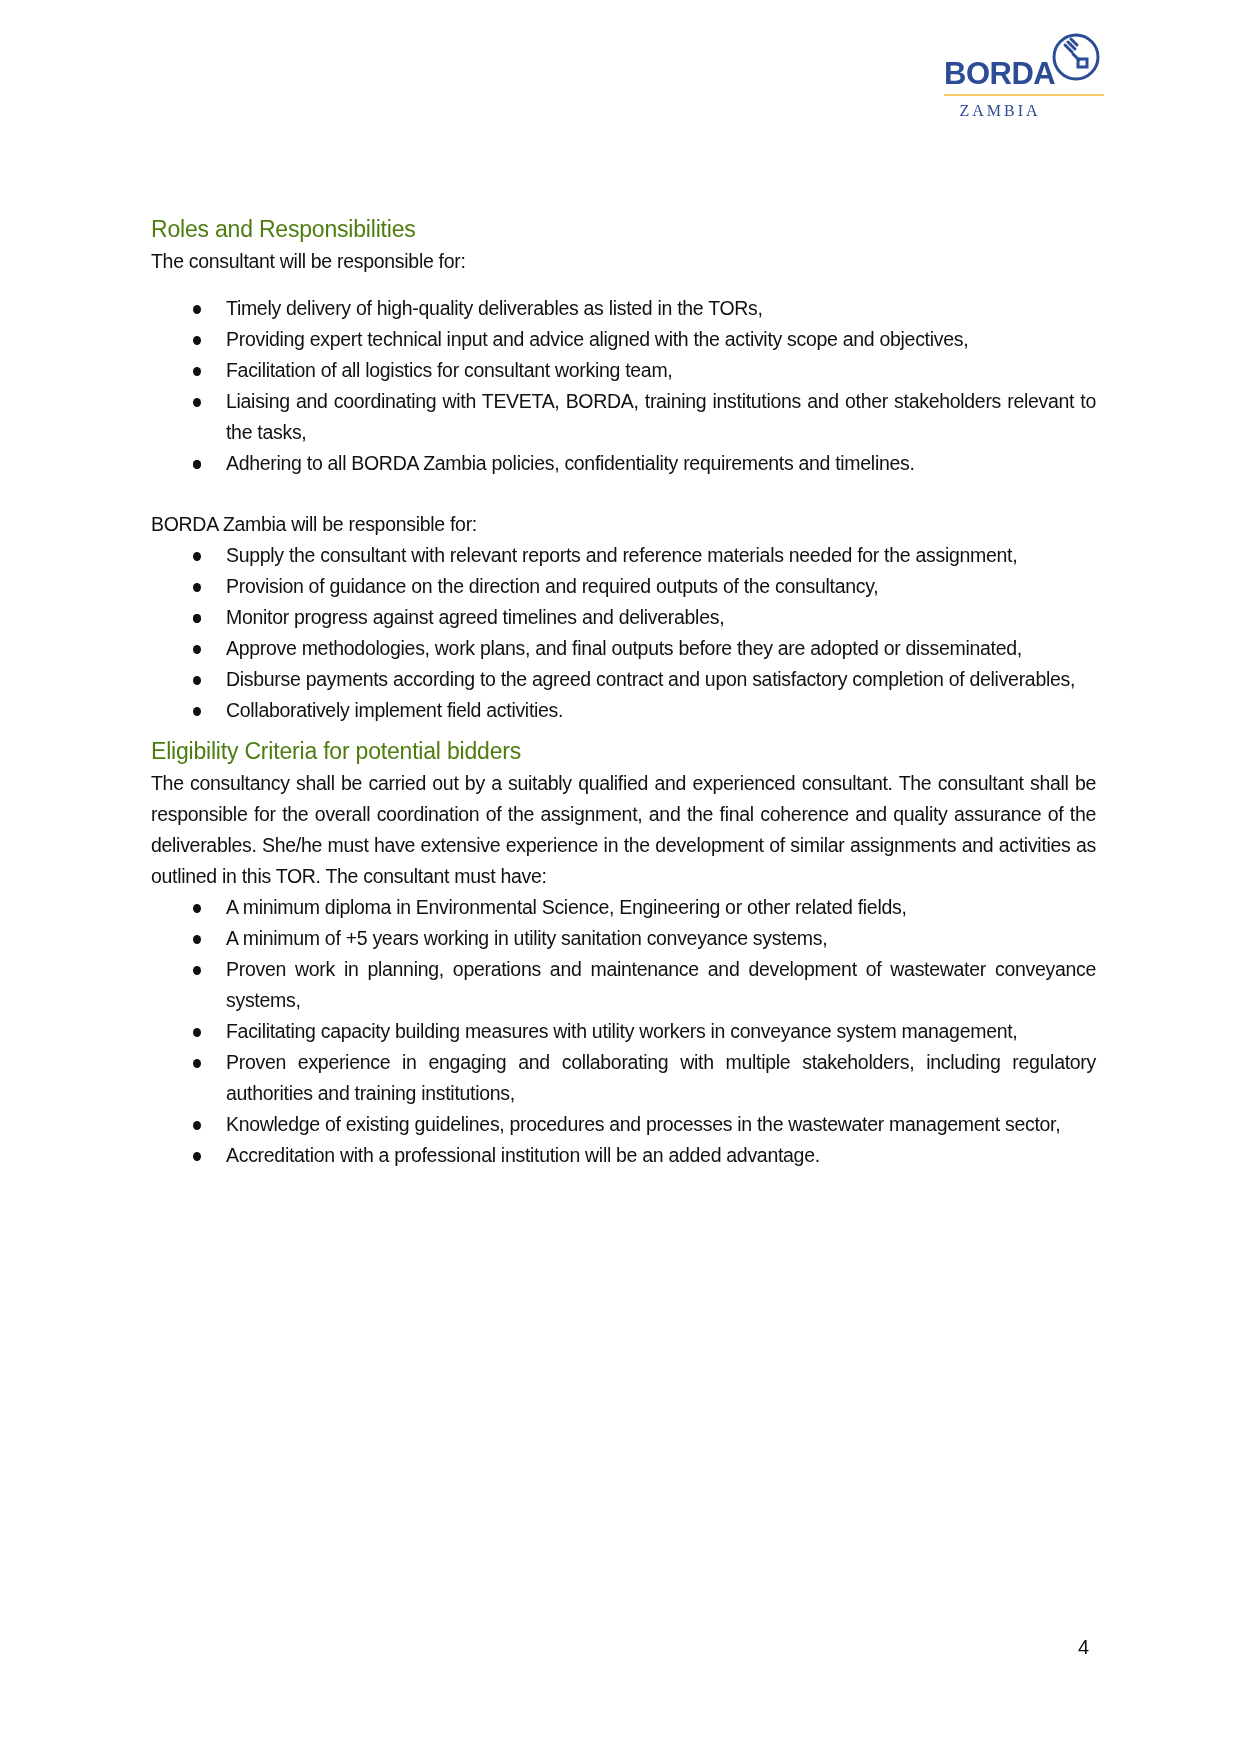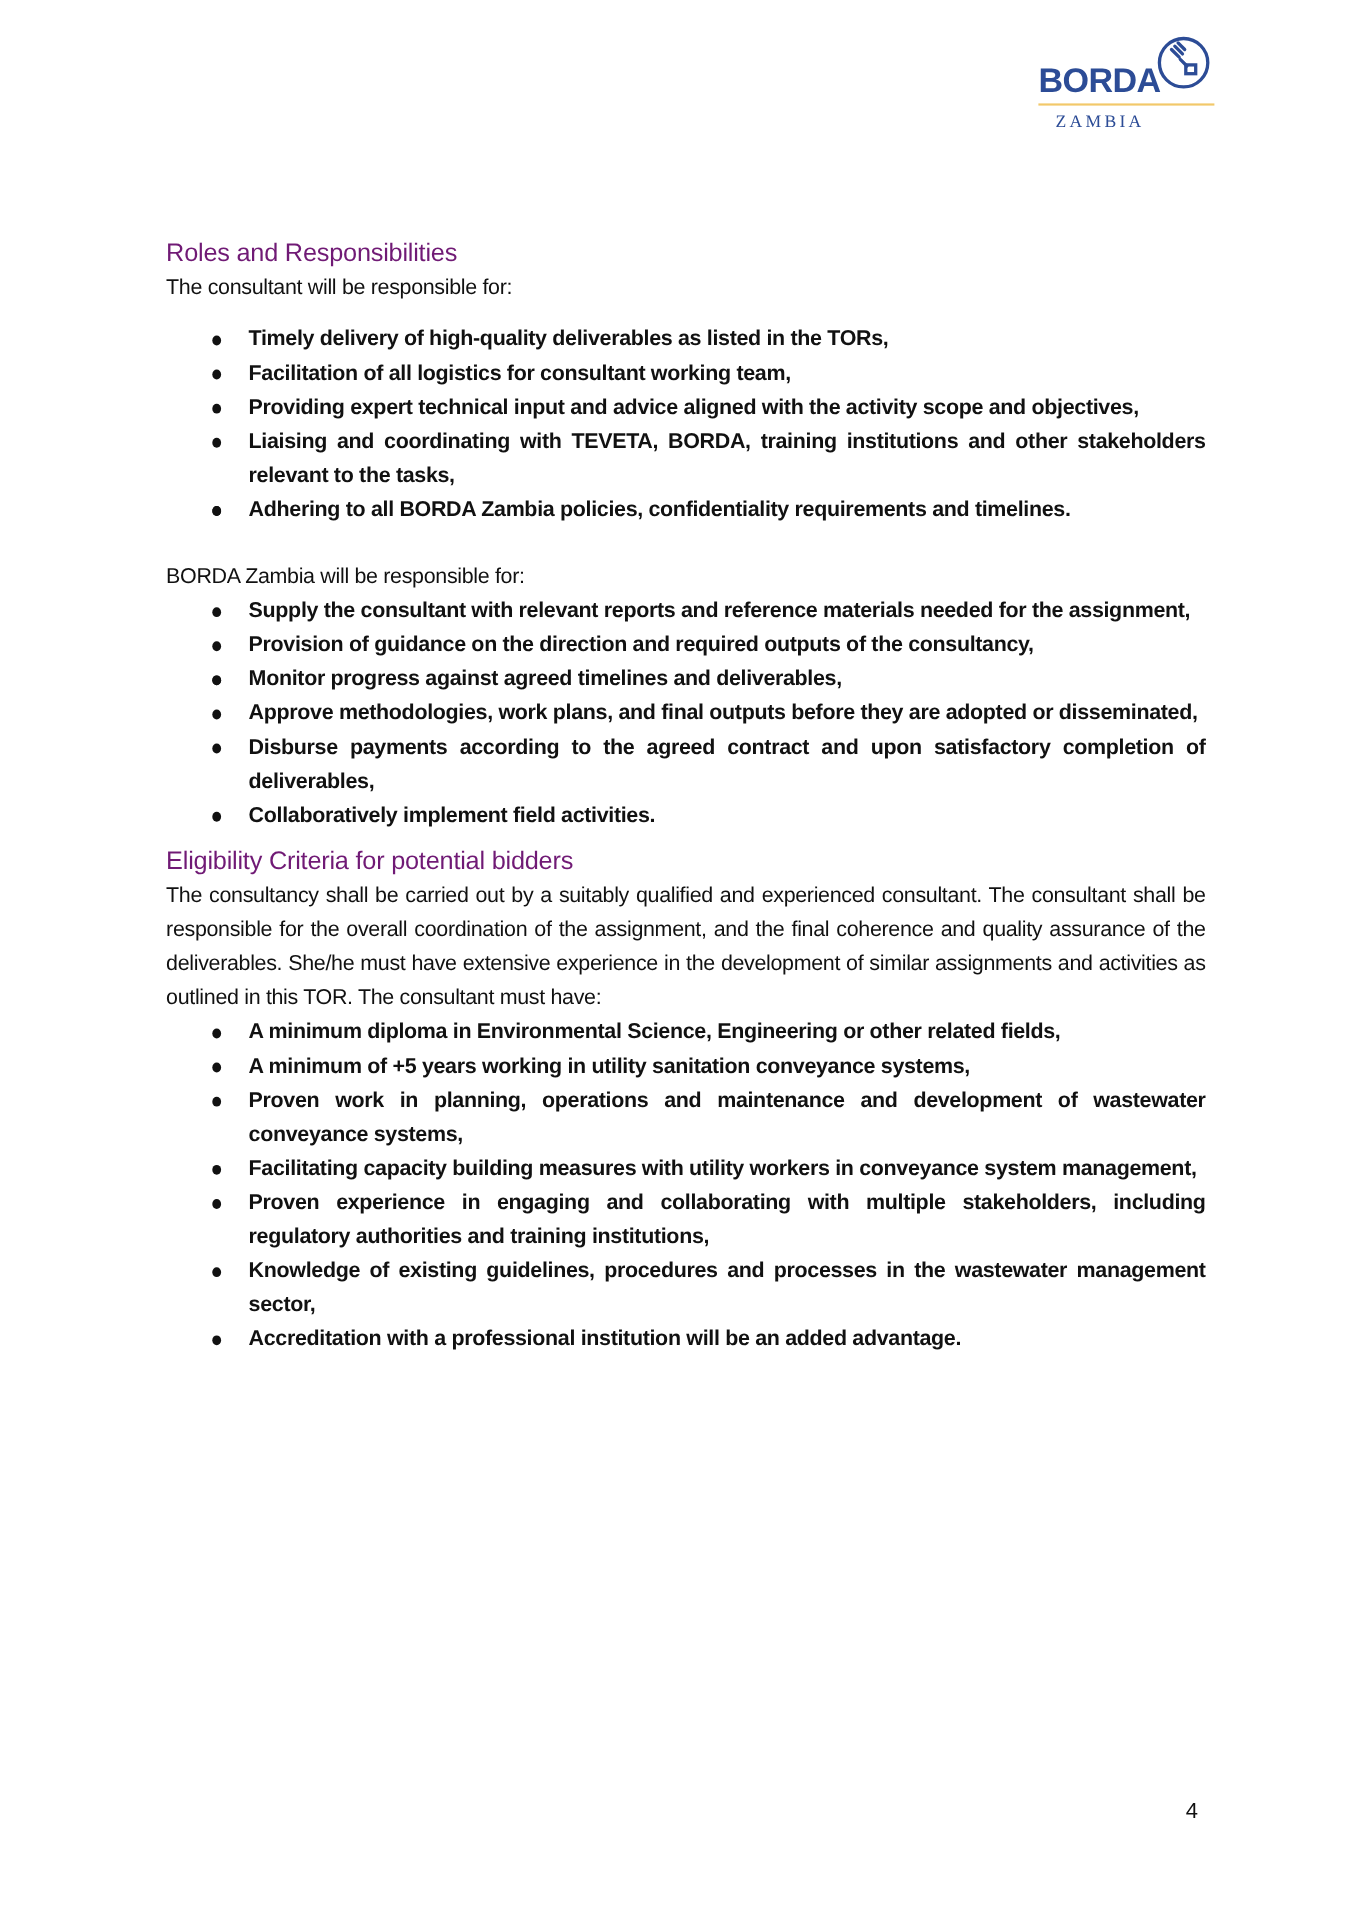"Roles and Responsibilities" .heading { color: #701a75 -> #4d7c0f }
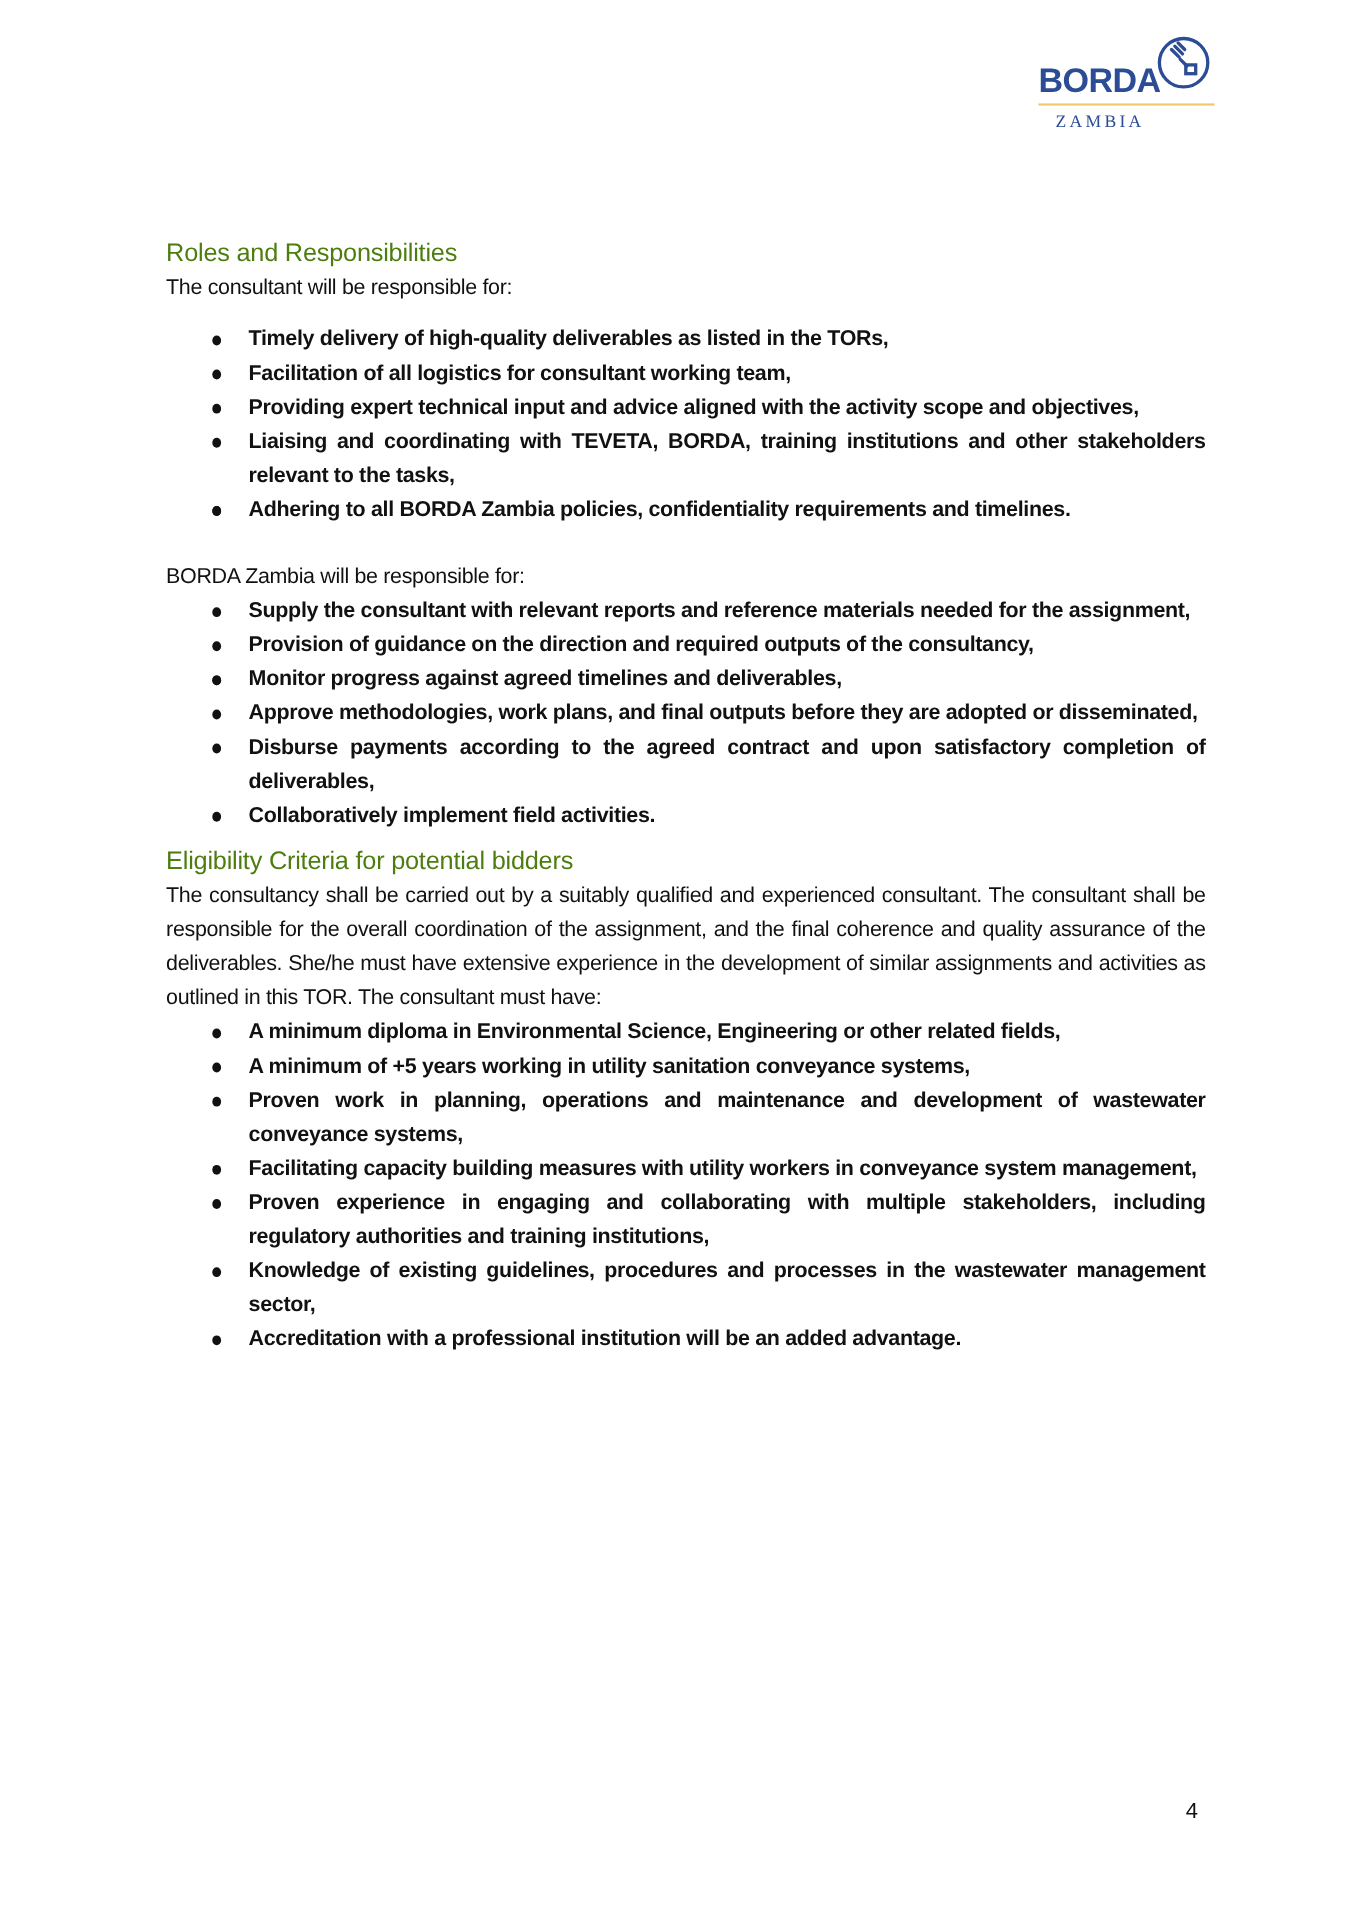"Timely delivery of high-quality" ul.bullets { font-weight: bold -> none }
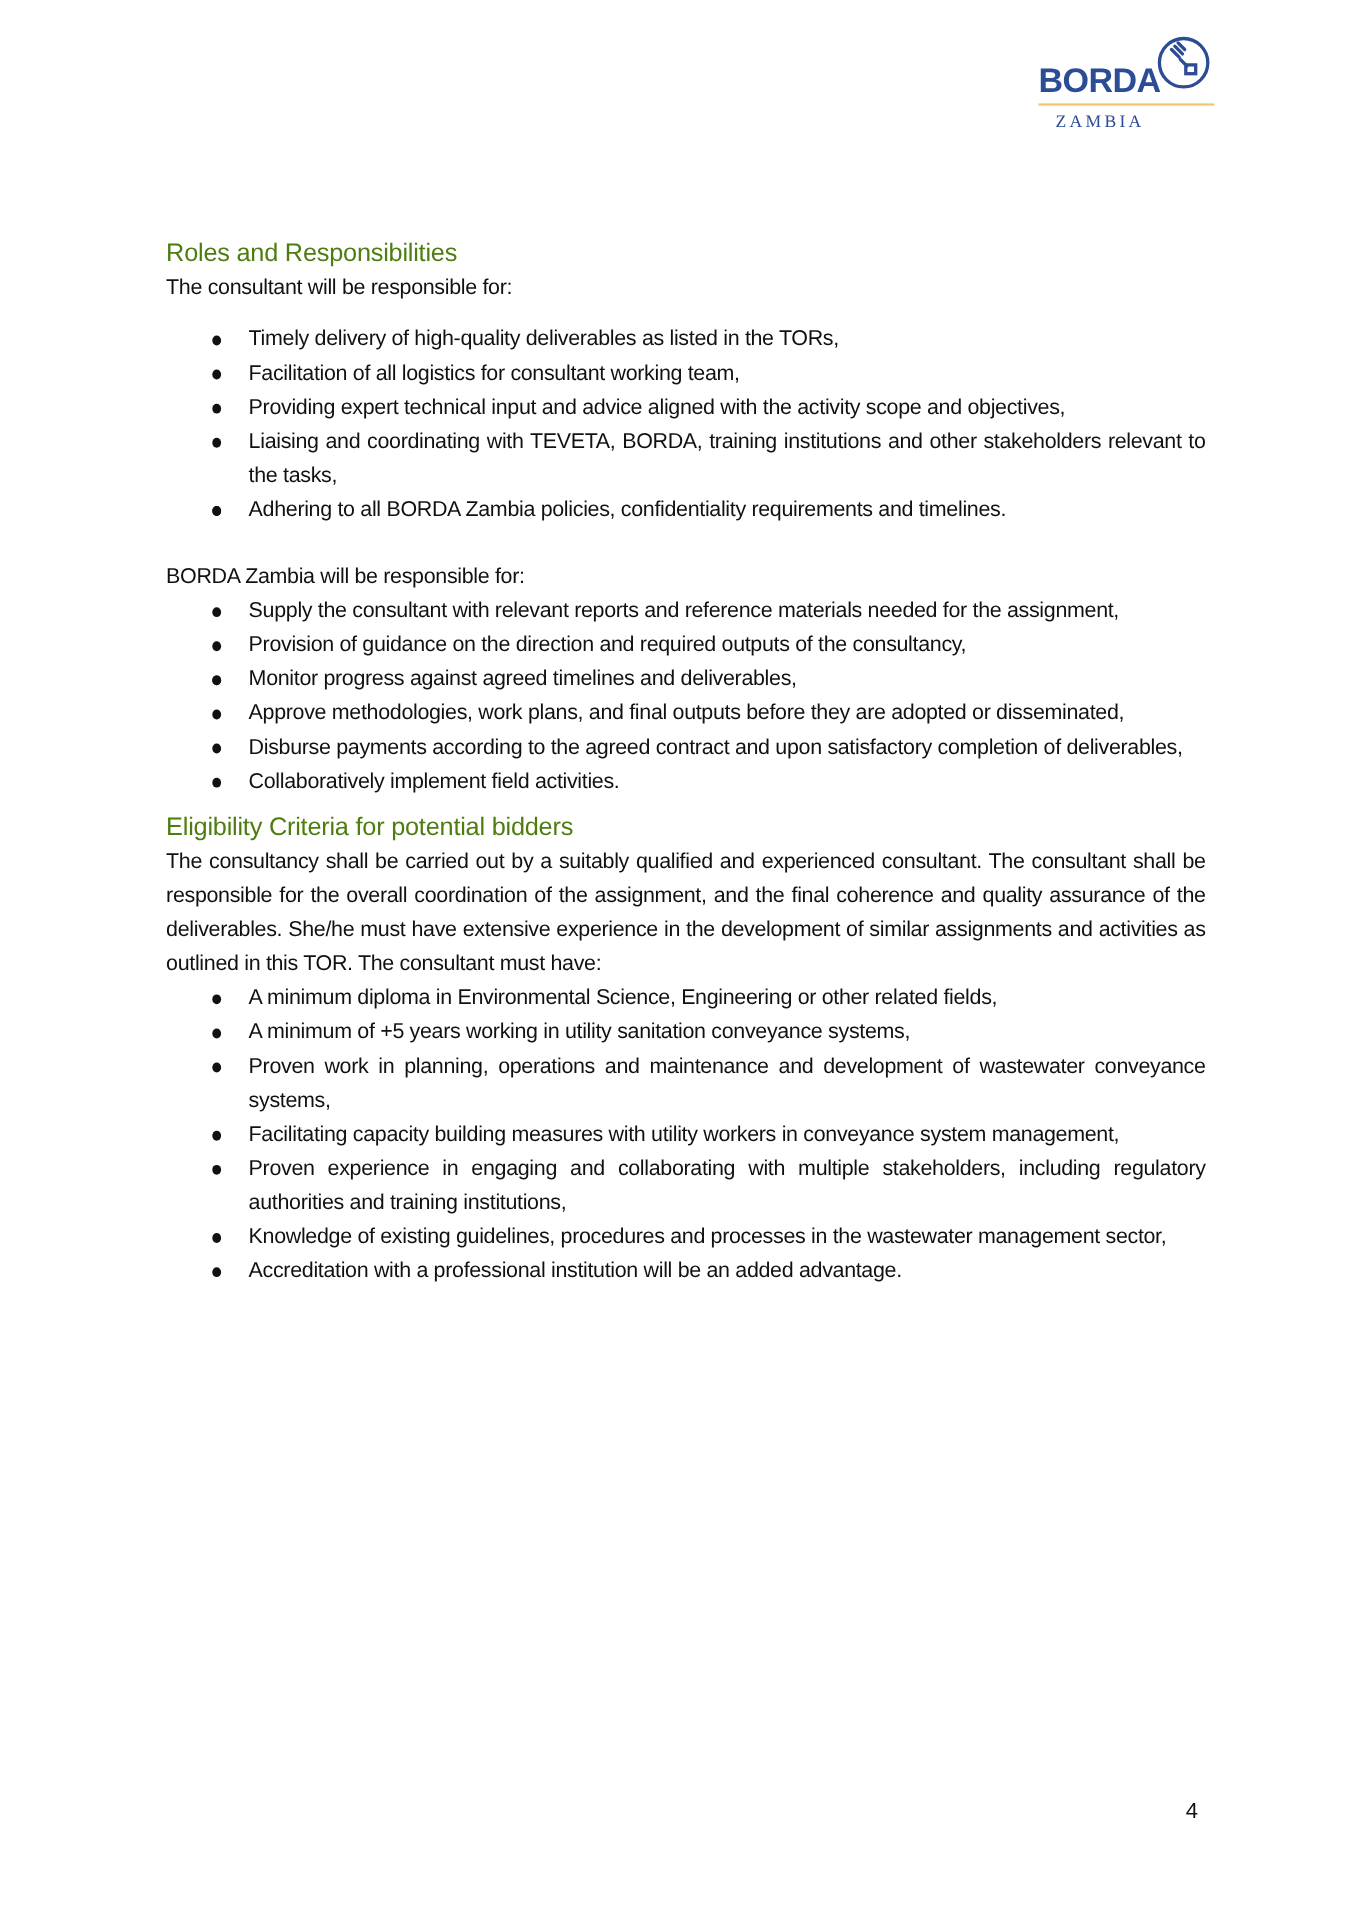"Facilitation of all logistics for" li { order: before "Providing expert technical input and" -> after "Providing expert technical input and" }
